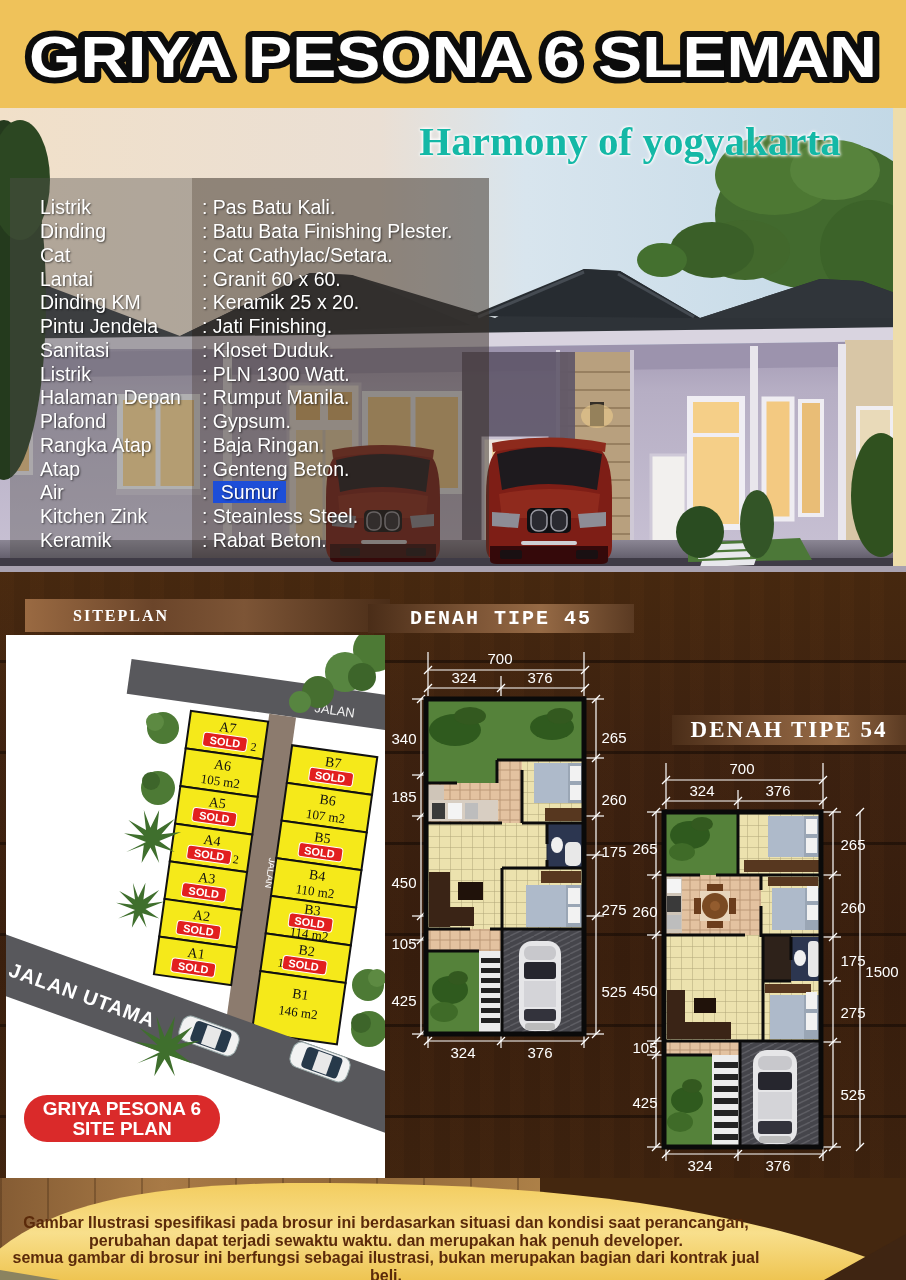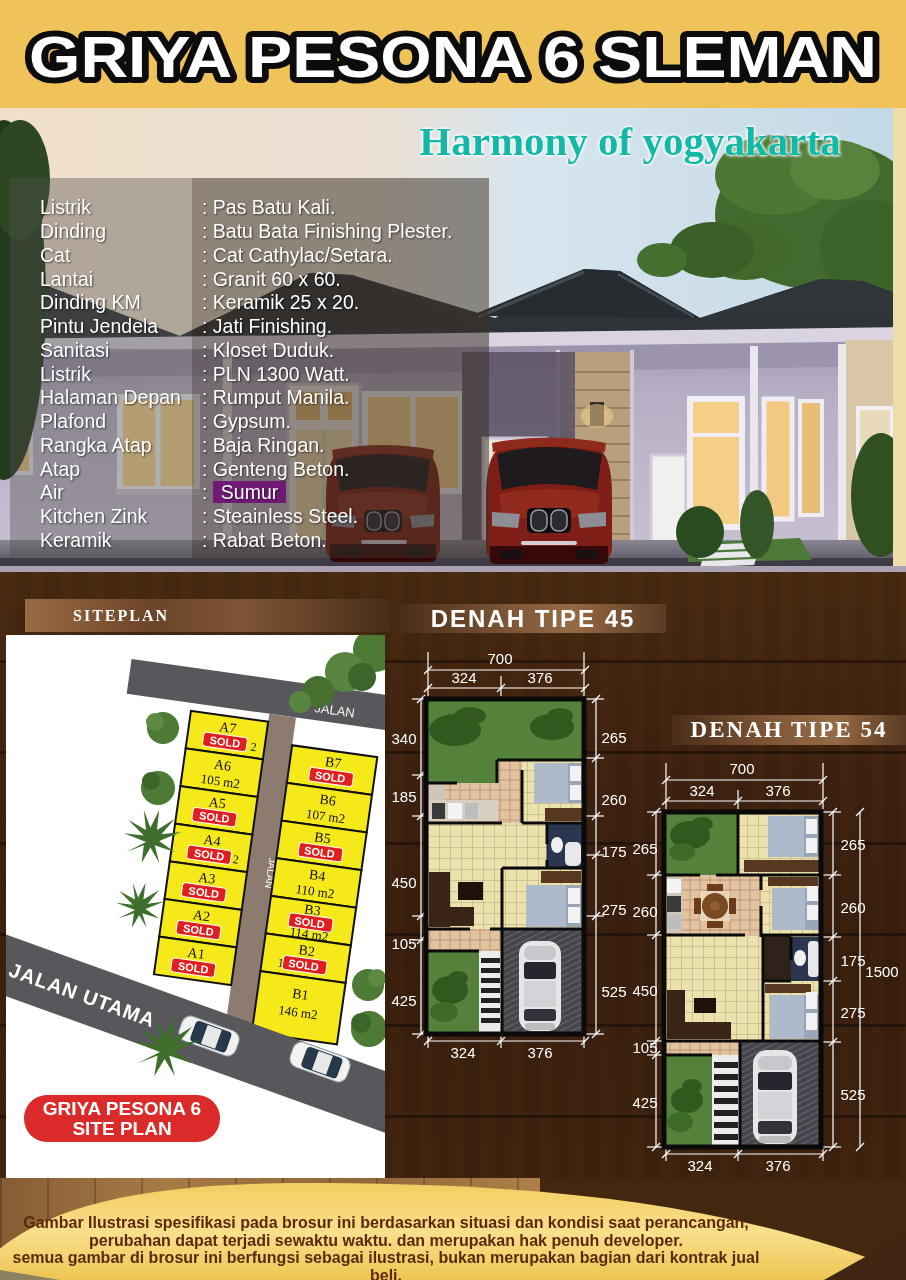"Sumur" span { background: #701a75 -> #1d4ed8 }
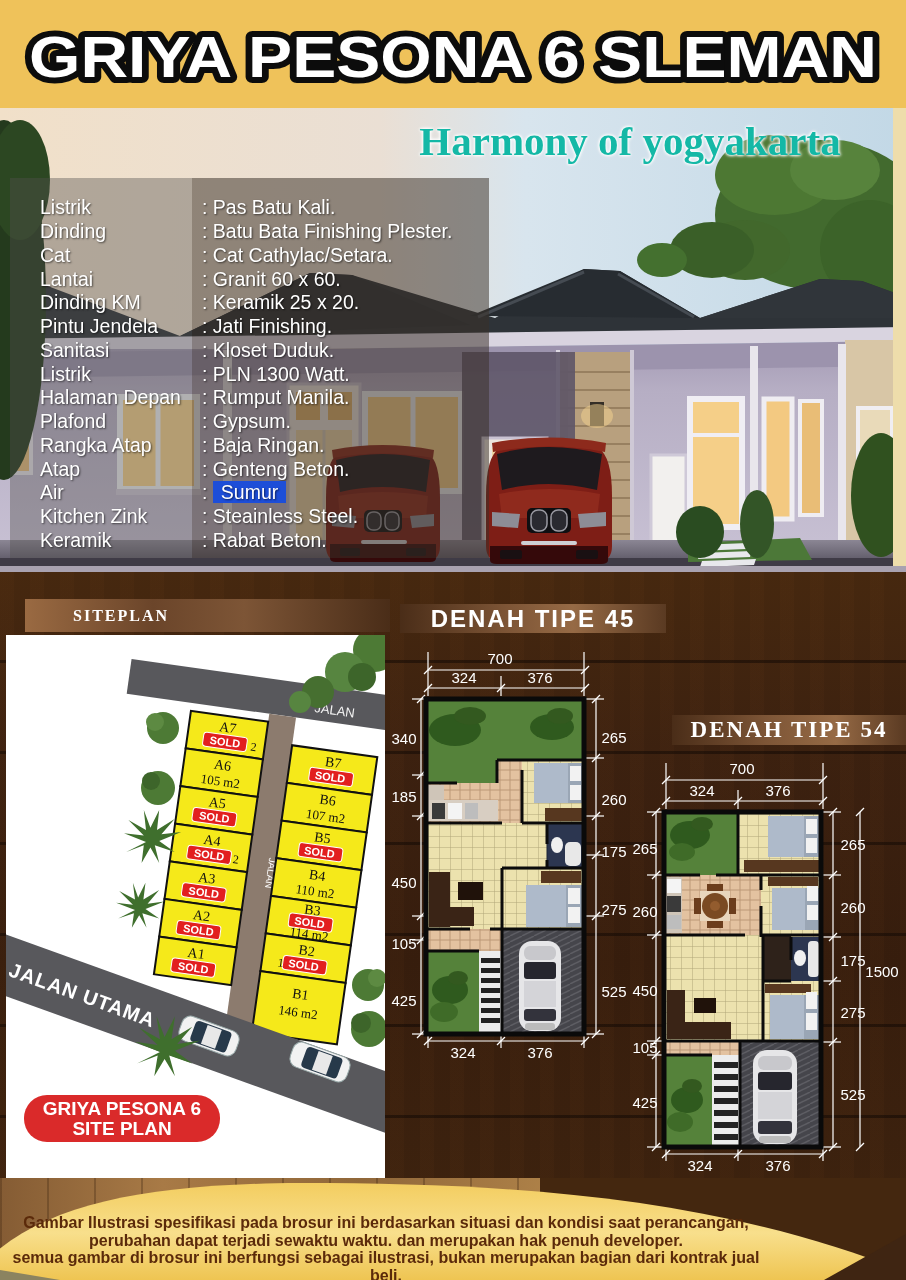"DENAH TIPE 45" div.abs { font-family: Liberation Sans, sans-serif -> Liberation Mono, monospace; font-size: 24px -> 20px; left: 400px -> 368px }
